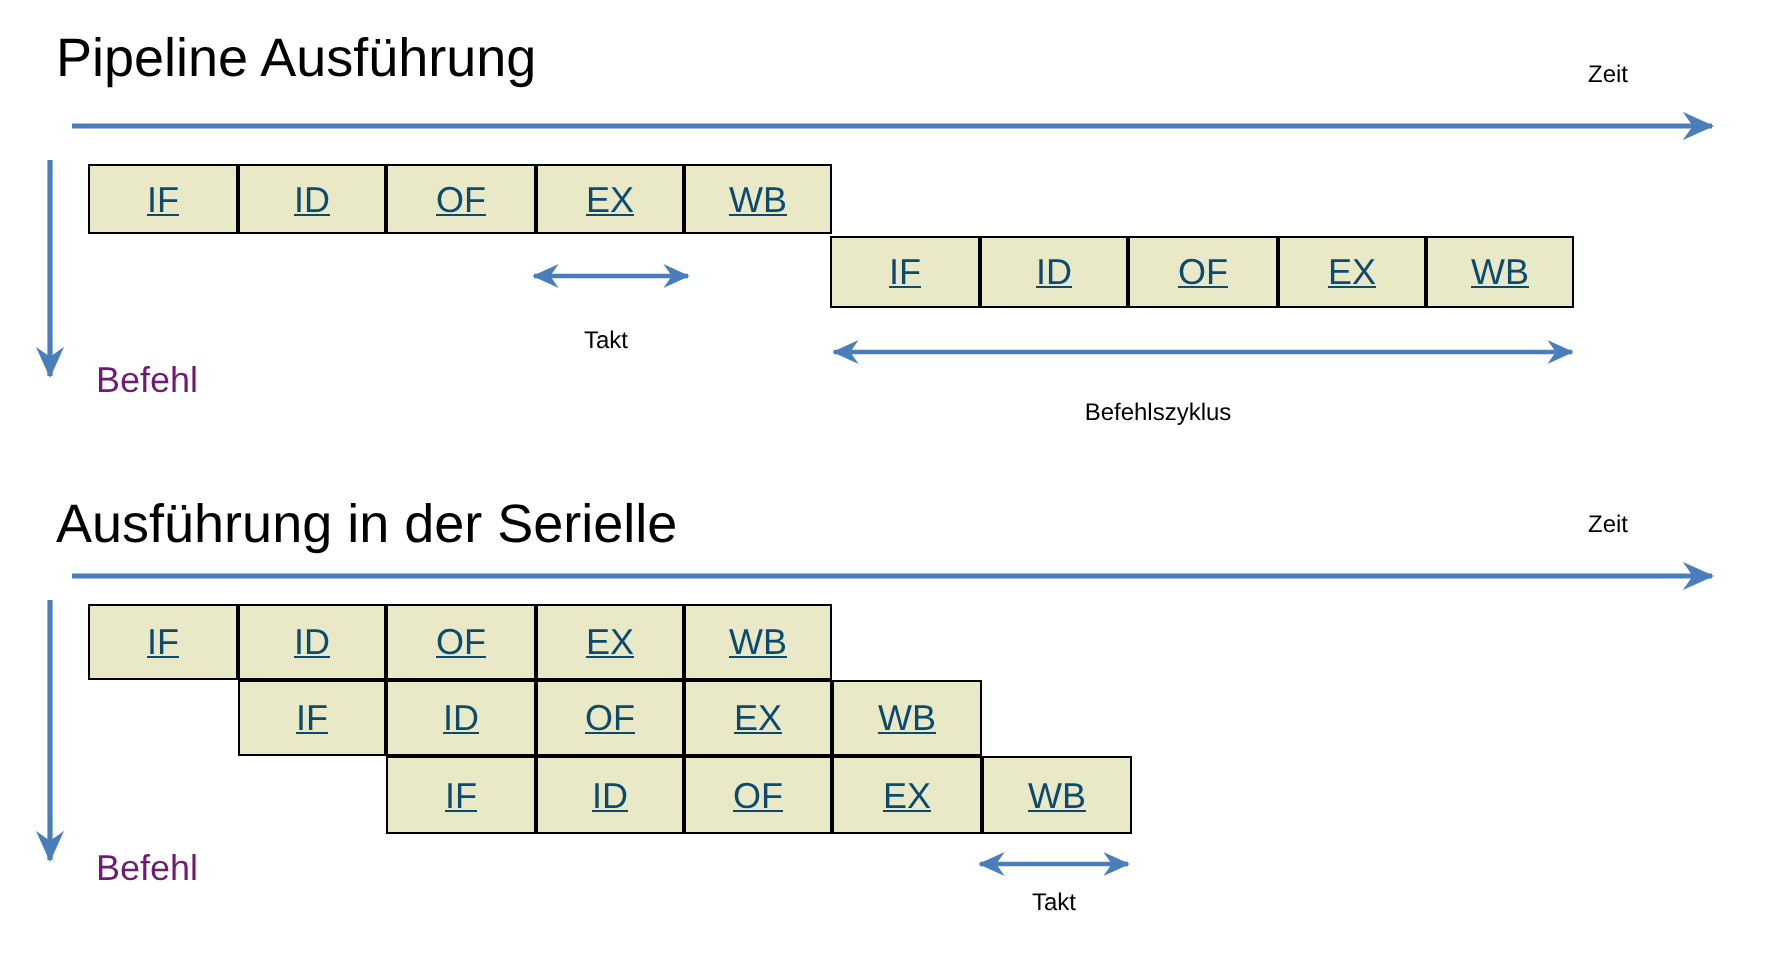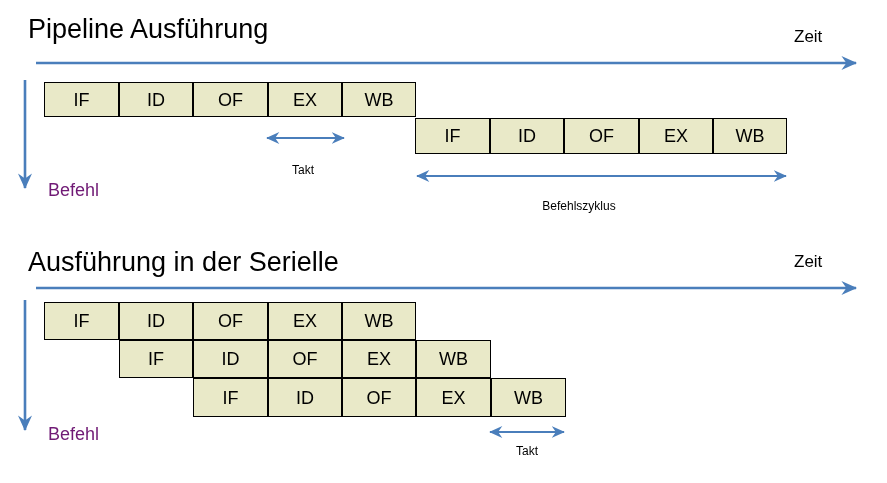"Zeit" .axis-label { font-size: 17px -> 12px }
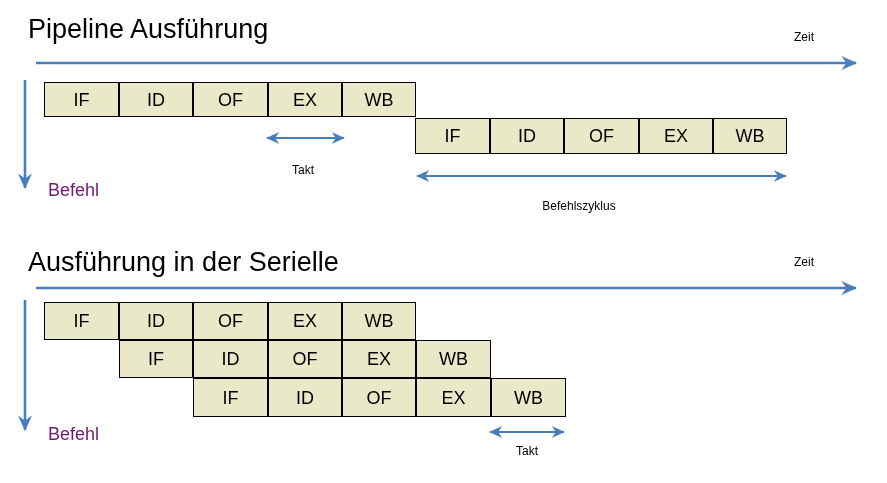"IF" .stage-box { color: #000000 -> #0c4a6e; text-decoration: none -> underline }
